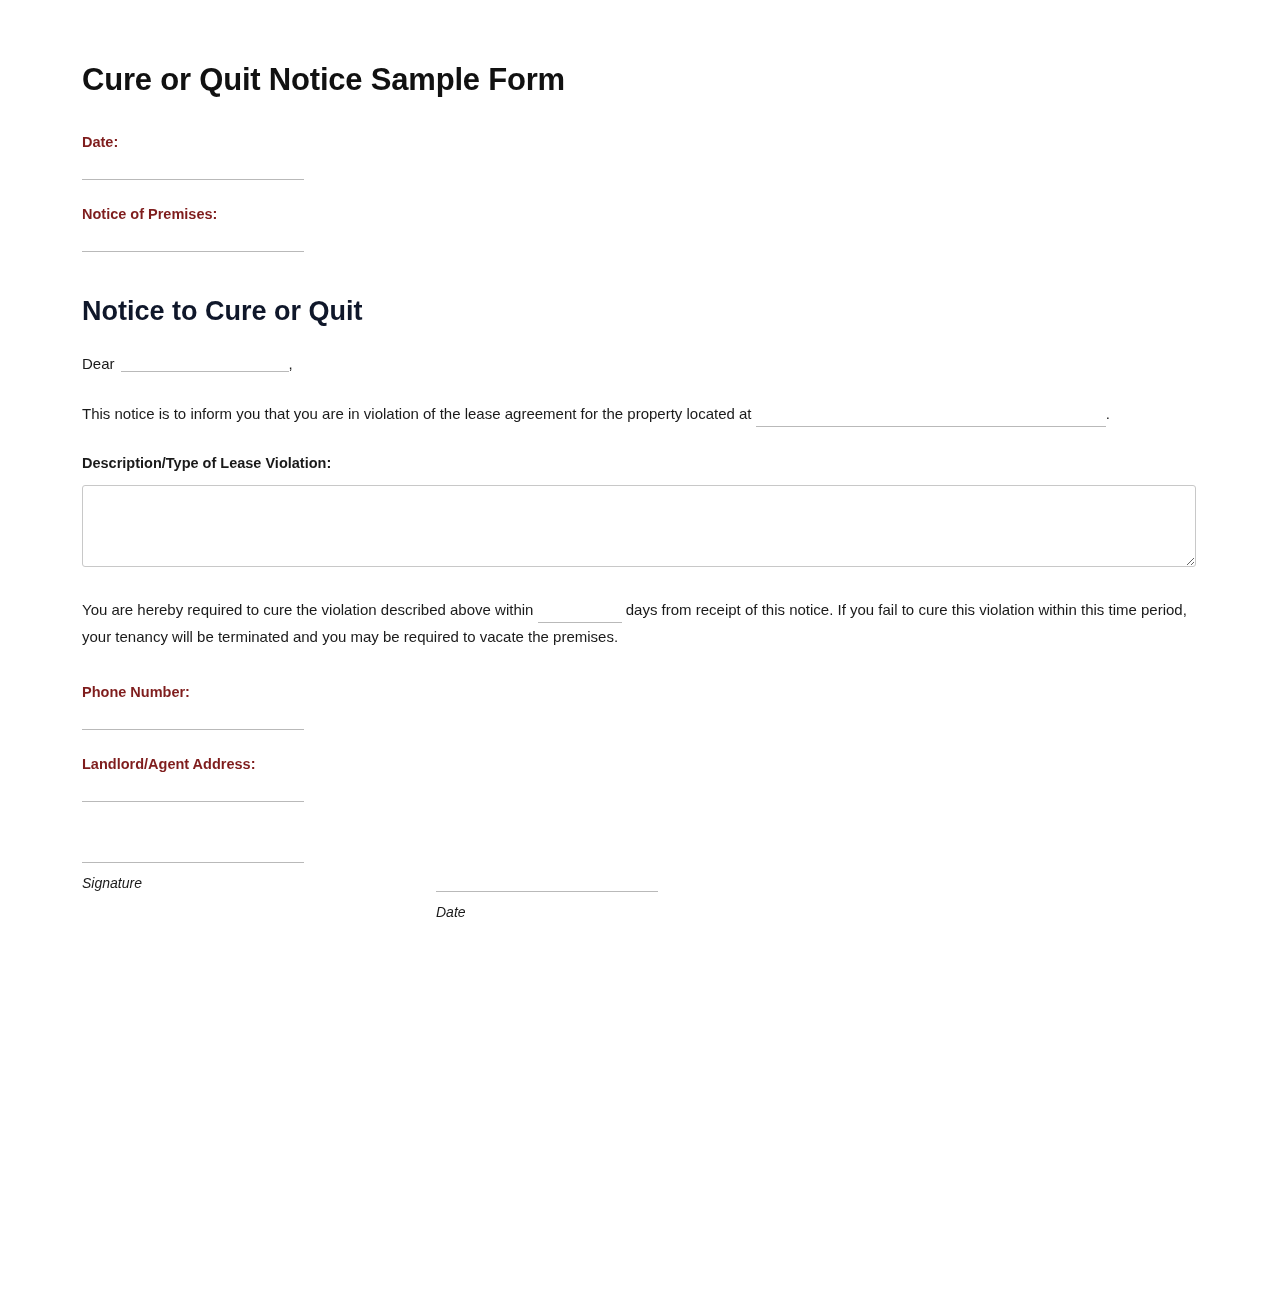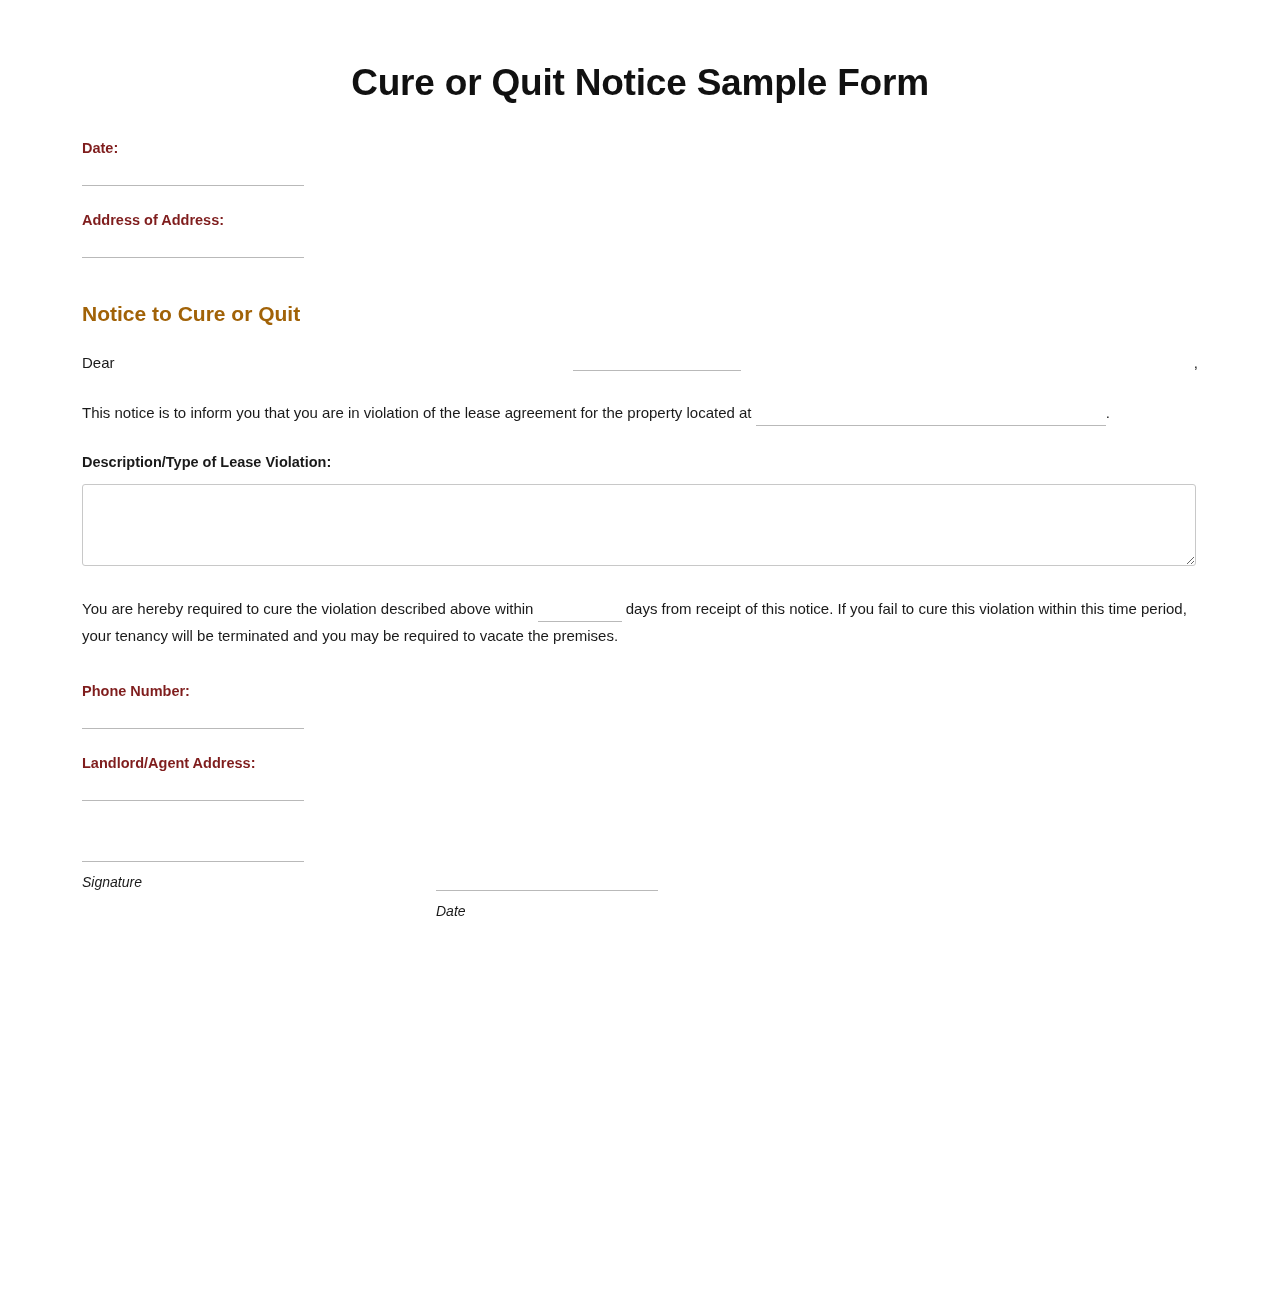"Cure or Quit Notice Sample" h1.doc-title { font-size: 37px -> 31px; text-align: center -> none }
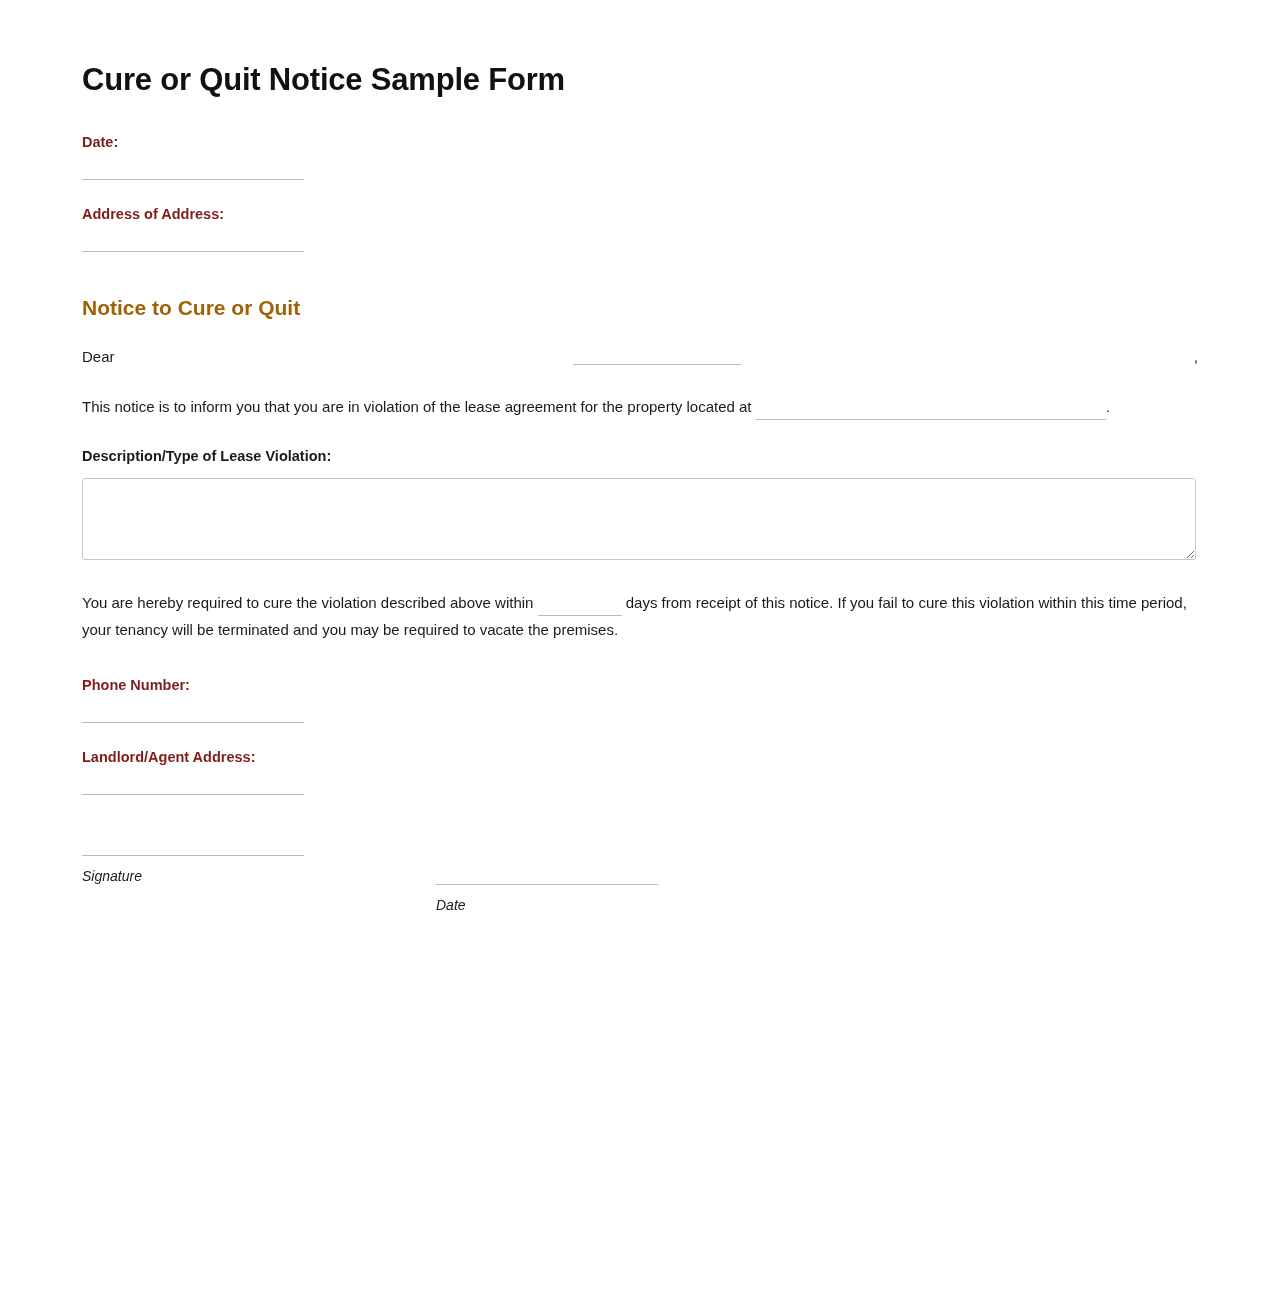"Address of Address:" span.field-label { text: Address of Address -> Notice of Premises }
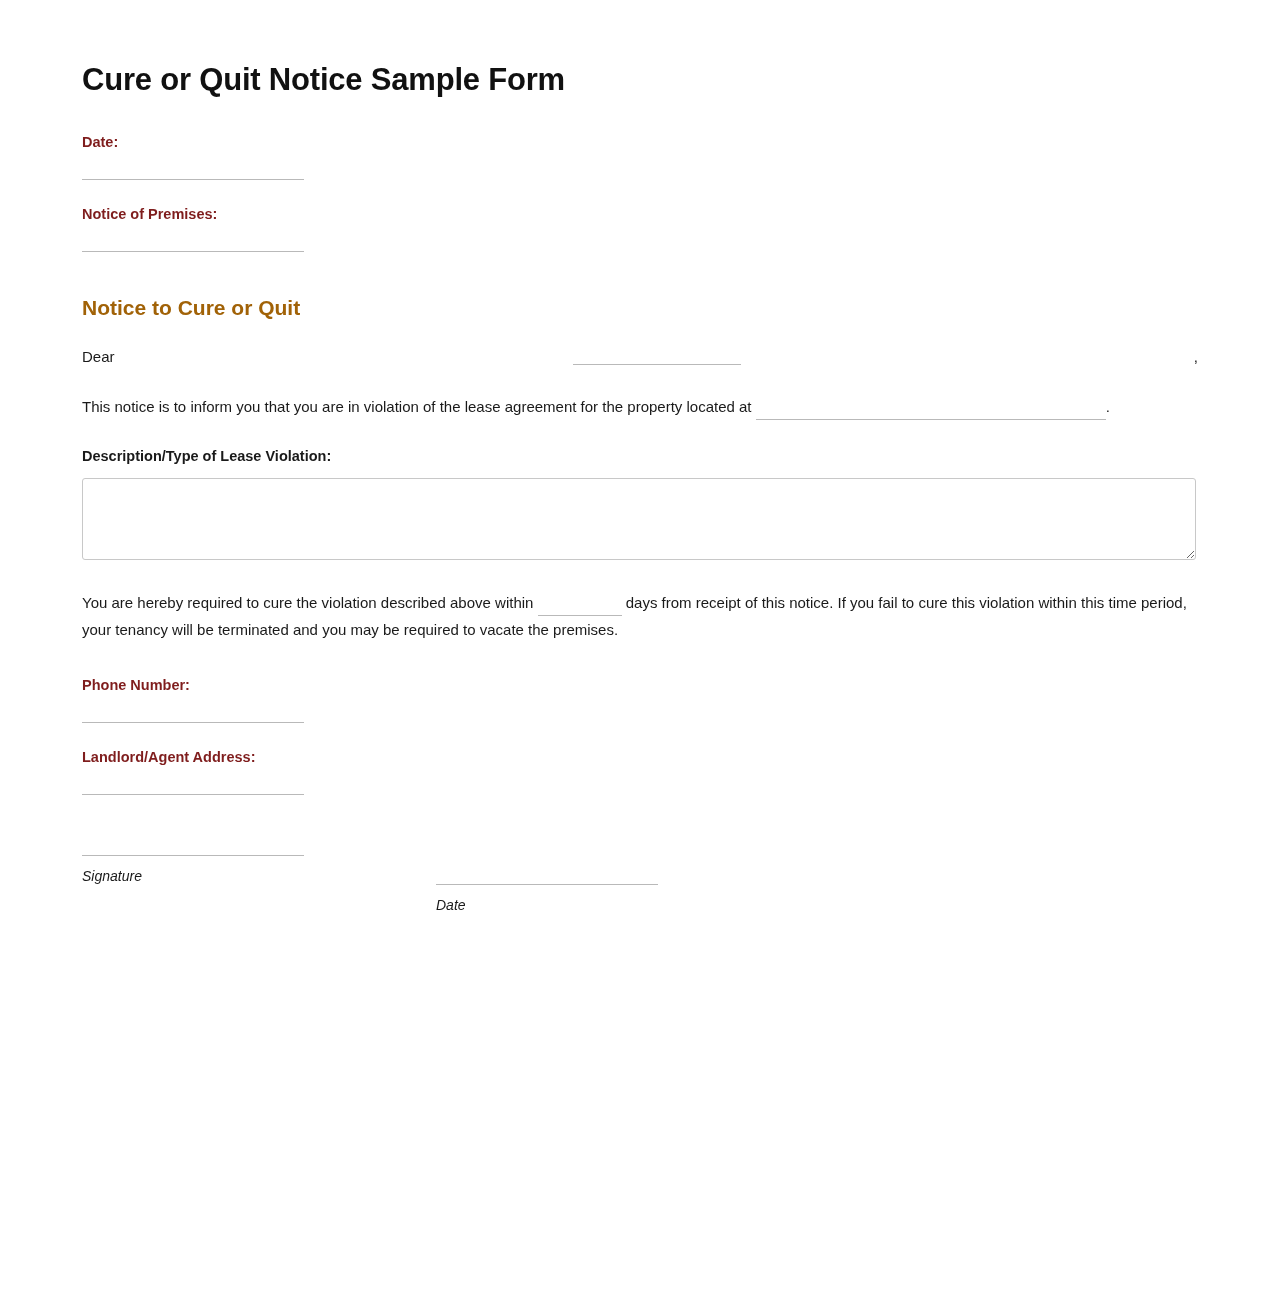"Notice to Cure or Quit" h2.section-title { color: #a16207 -> #0f172a; font-size: 21px -> 27px }
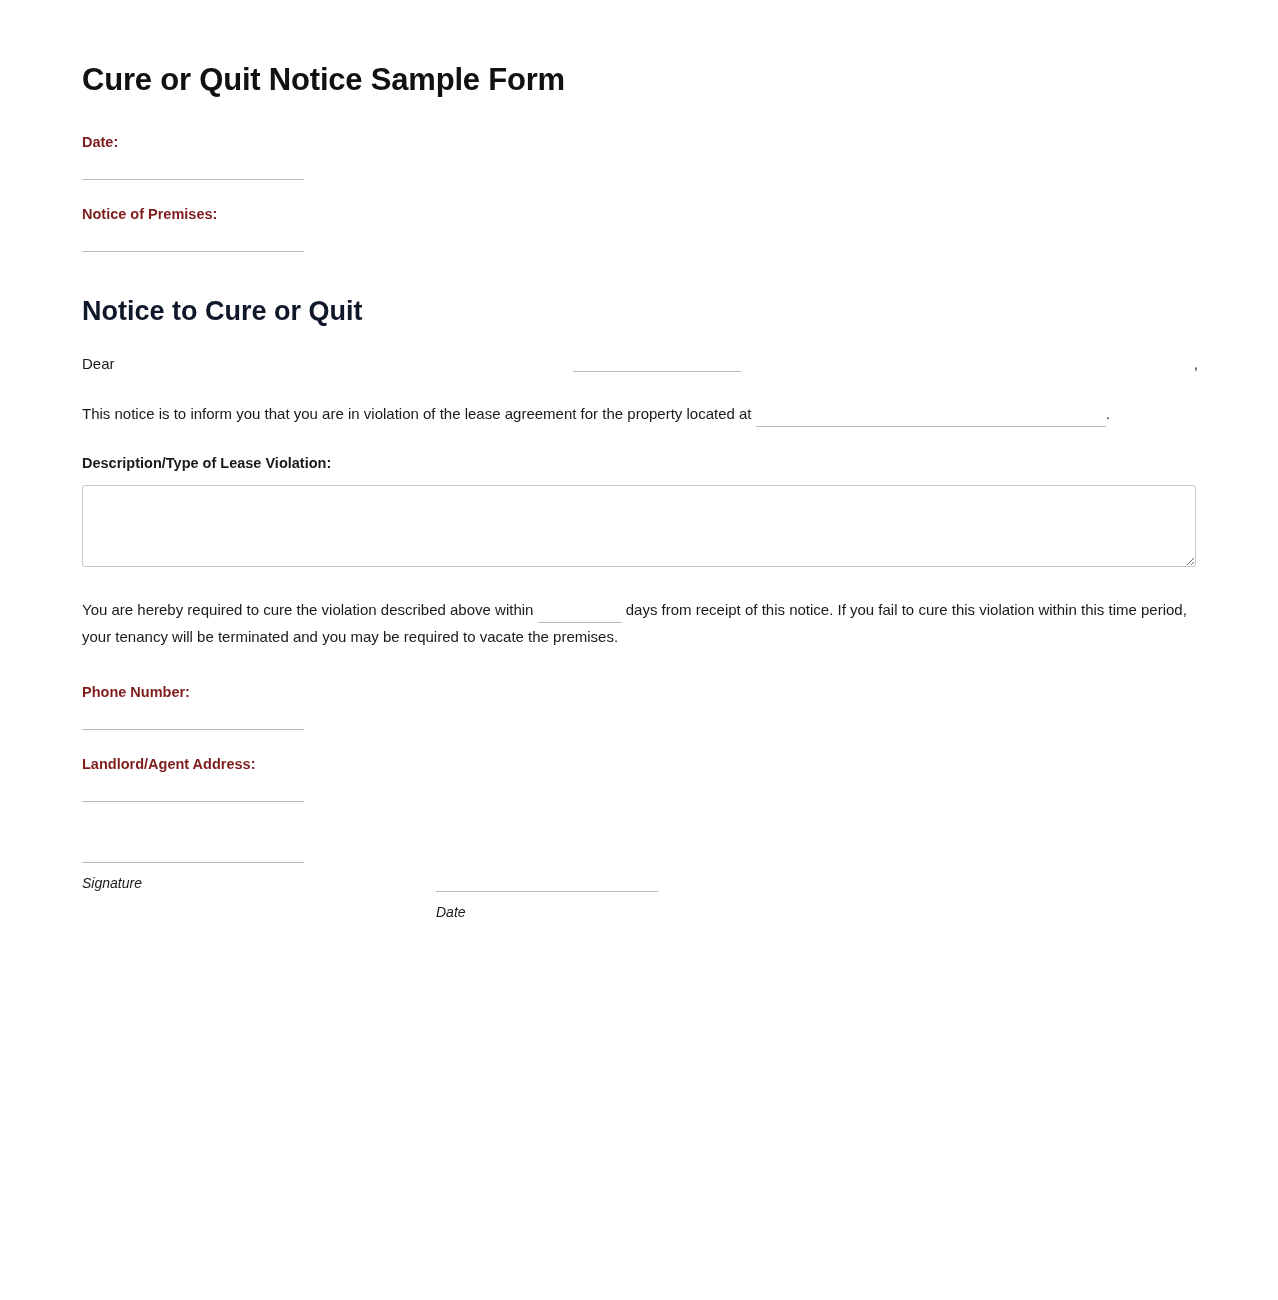"Dear" .dear-line { justify-content: space-between -> none }
